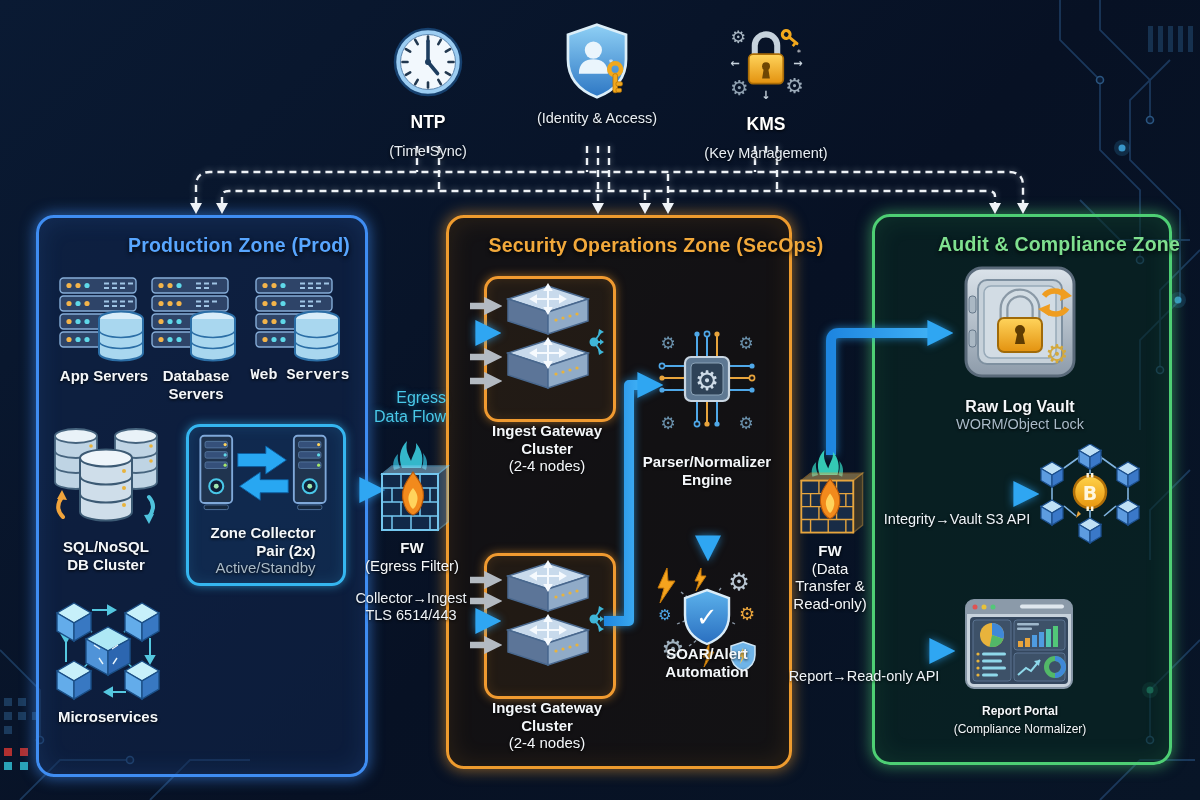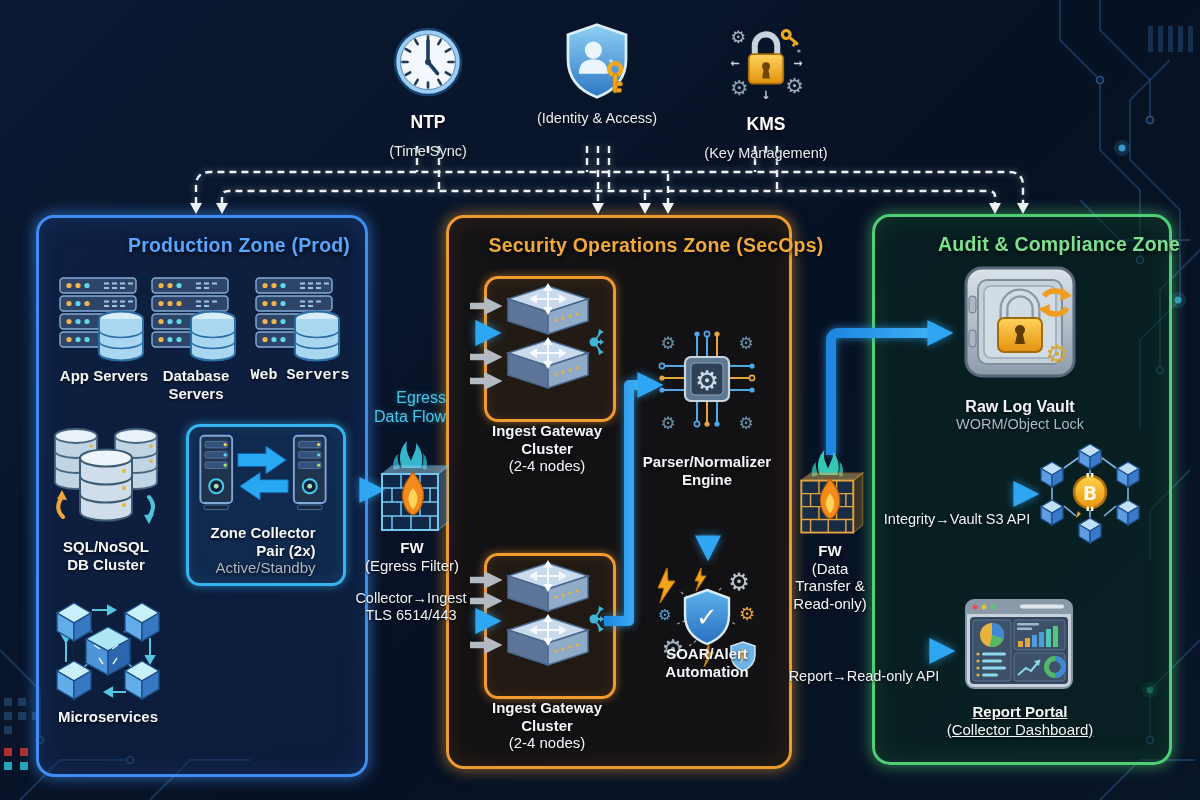"Report Portal" div.lbl { font-size: 15px -> 12px; text-decoration: underline -> none }
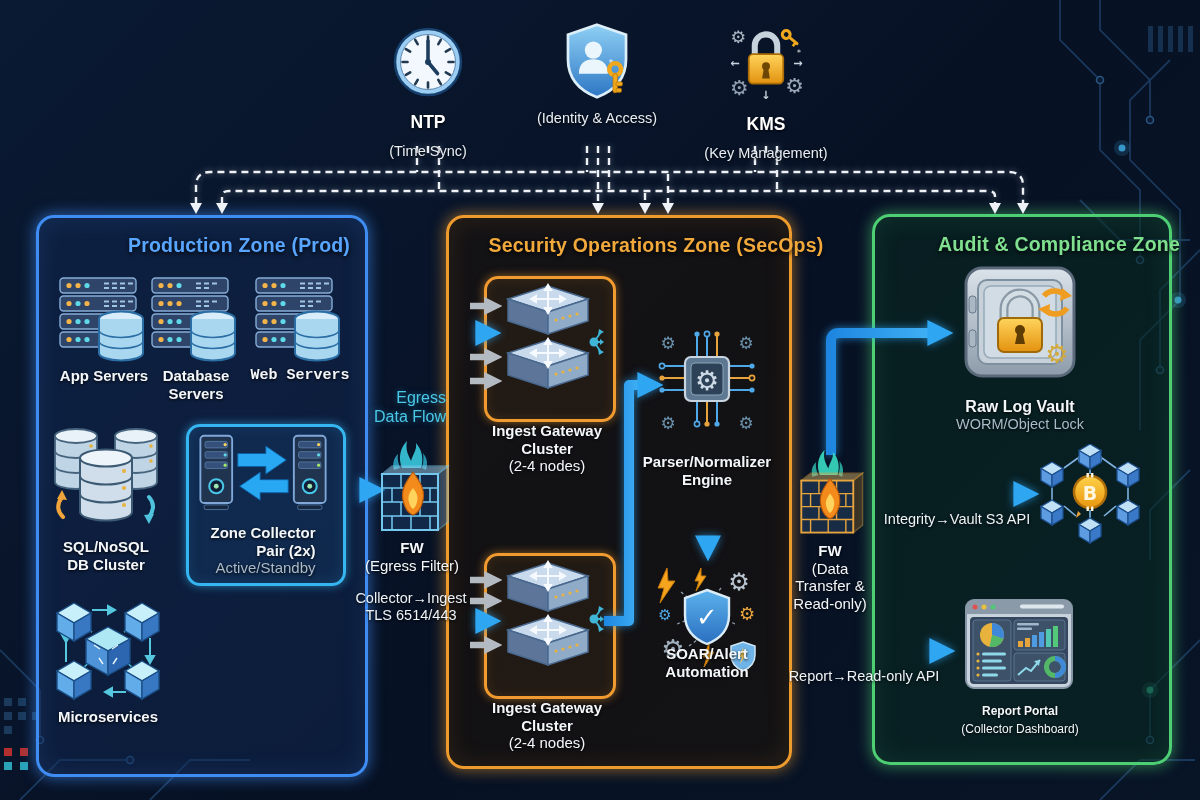"(Collector Dashboard)" div { text: Collector Dashboard -> Compliance Normalizer }
